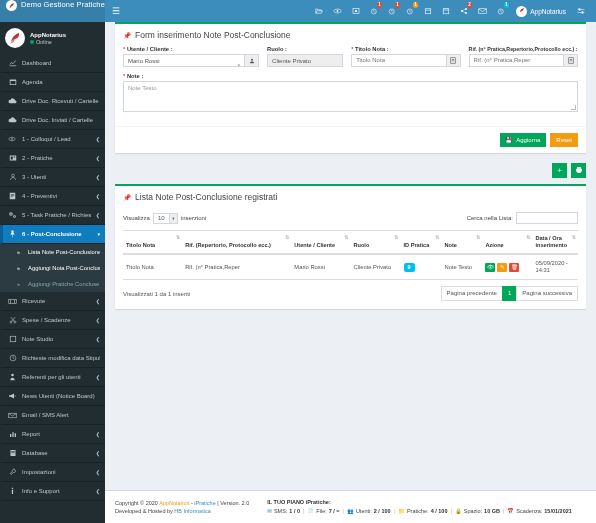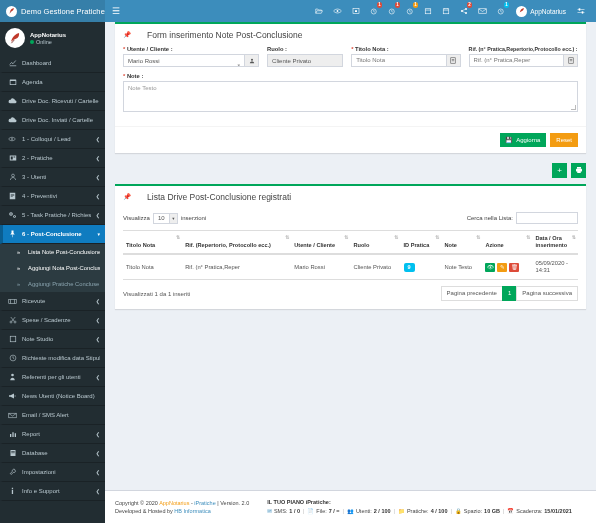"Demo Gestione Pratiche" #brand { align-items: center -> none }
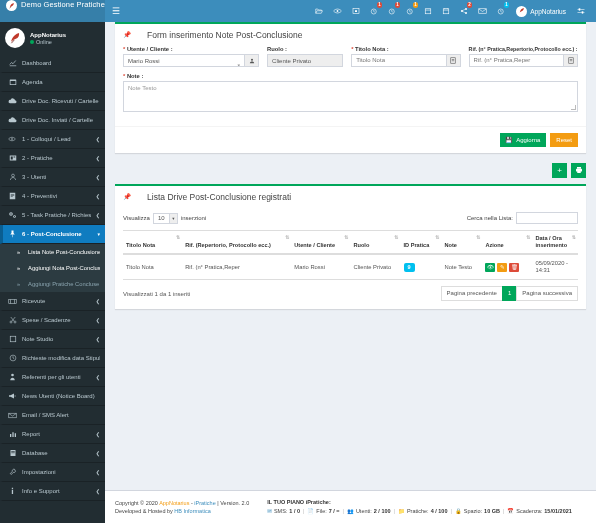"Form inserimento Note Post-Conclusione" .box-header { align-items: center -> flex-end; gap: 16px -> 4px }
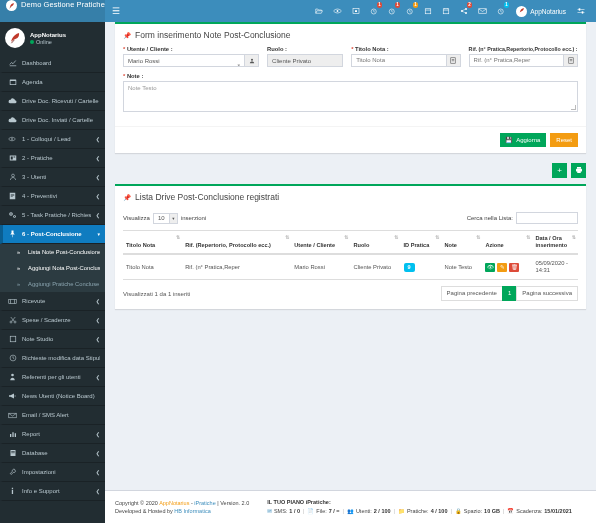"Lista Drive Post-Conclusione registrati" span.box-title { text: Drive -> Note }
